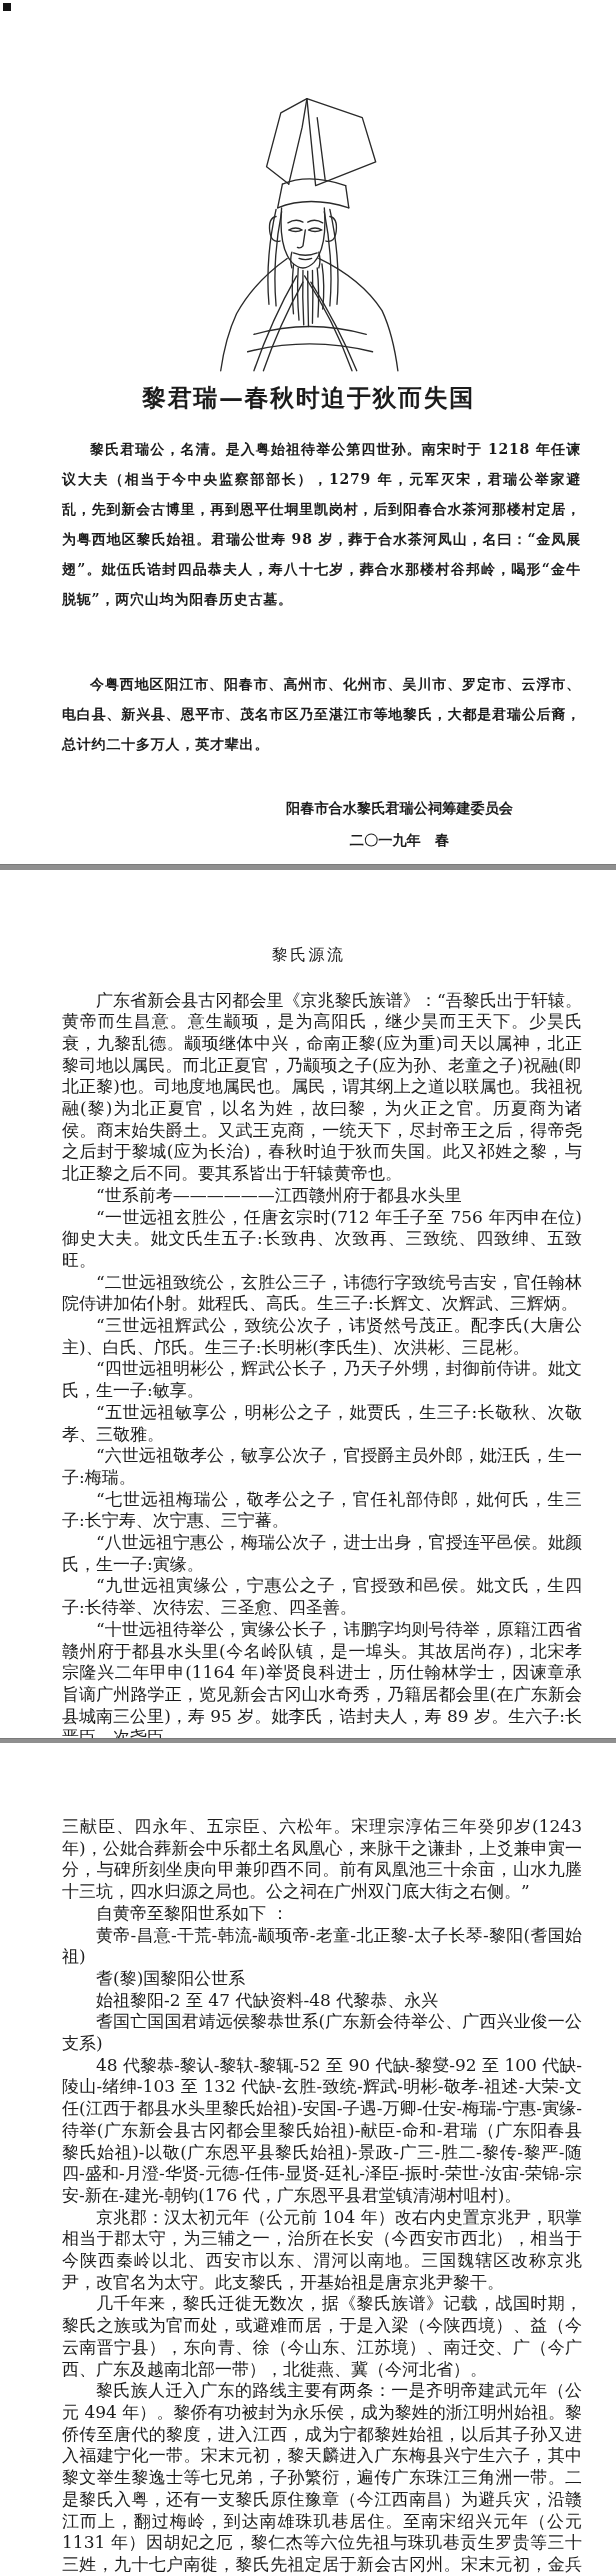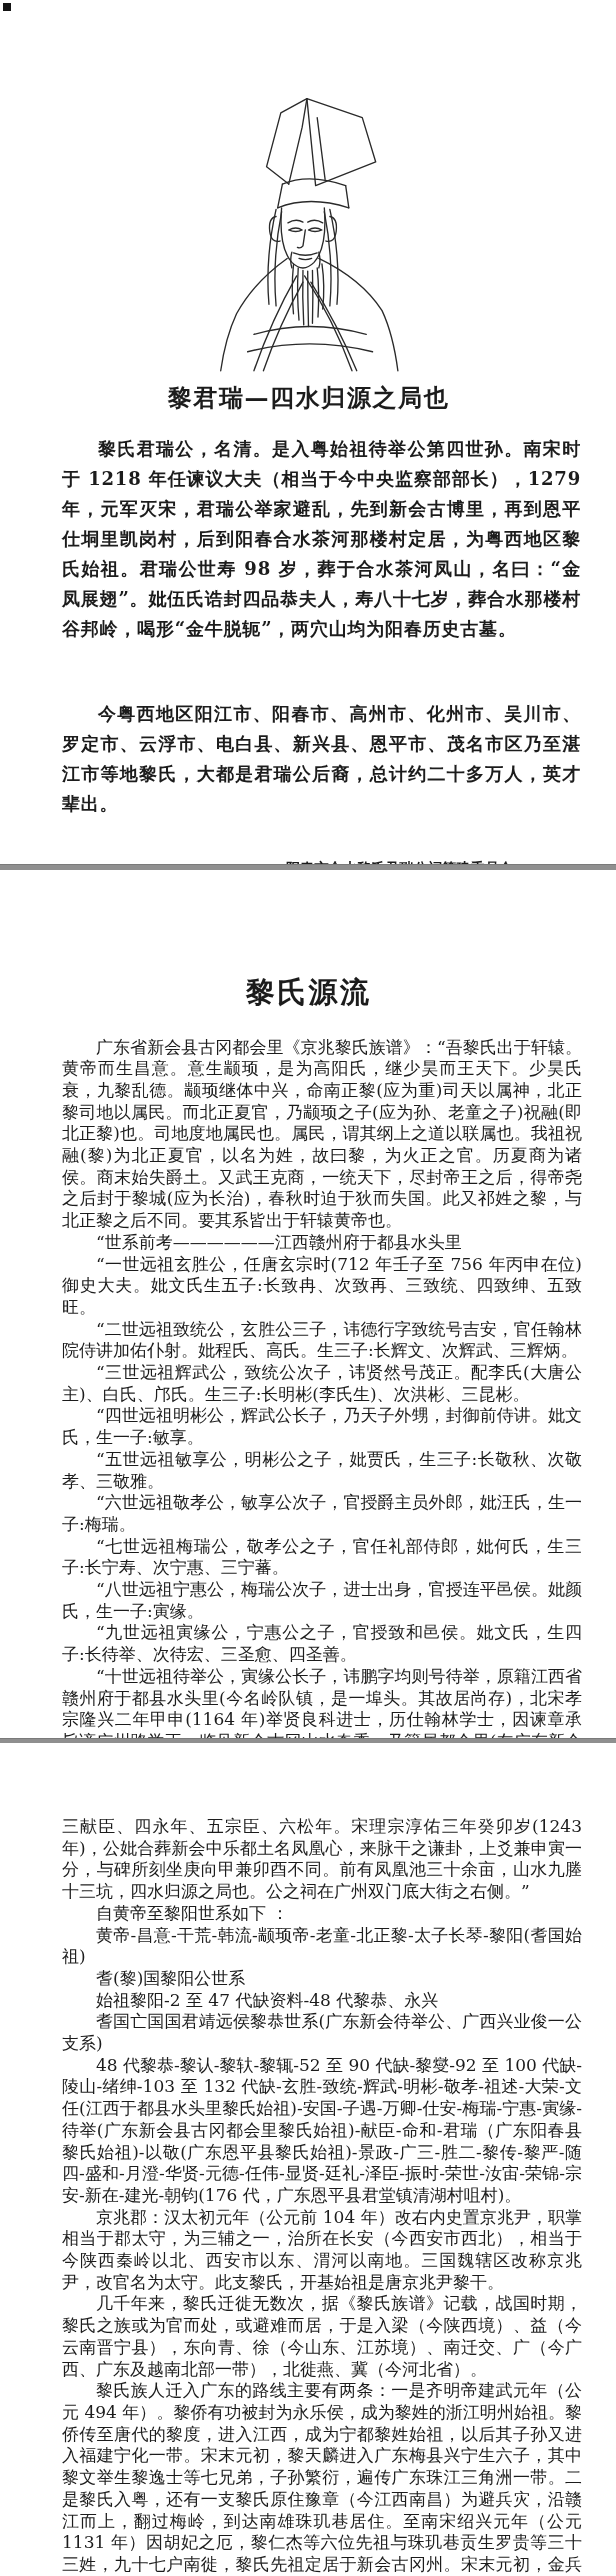"黎君瑞—四水归源之局也" h1.p1-title { text: 四水归源之局也 -> 春秋时迫于狄而失国 }
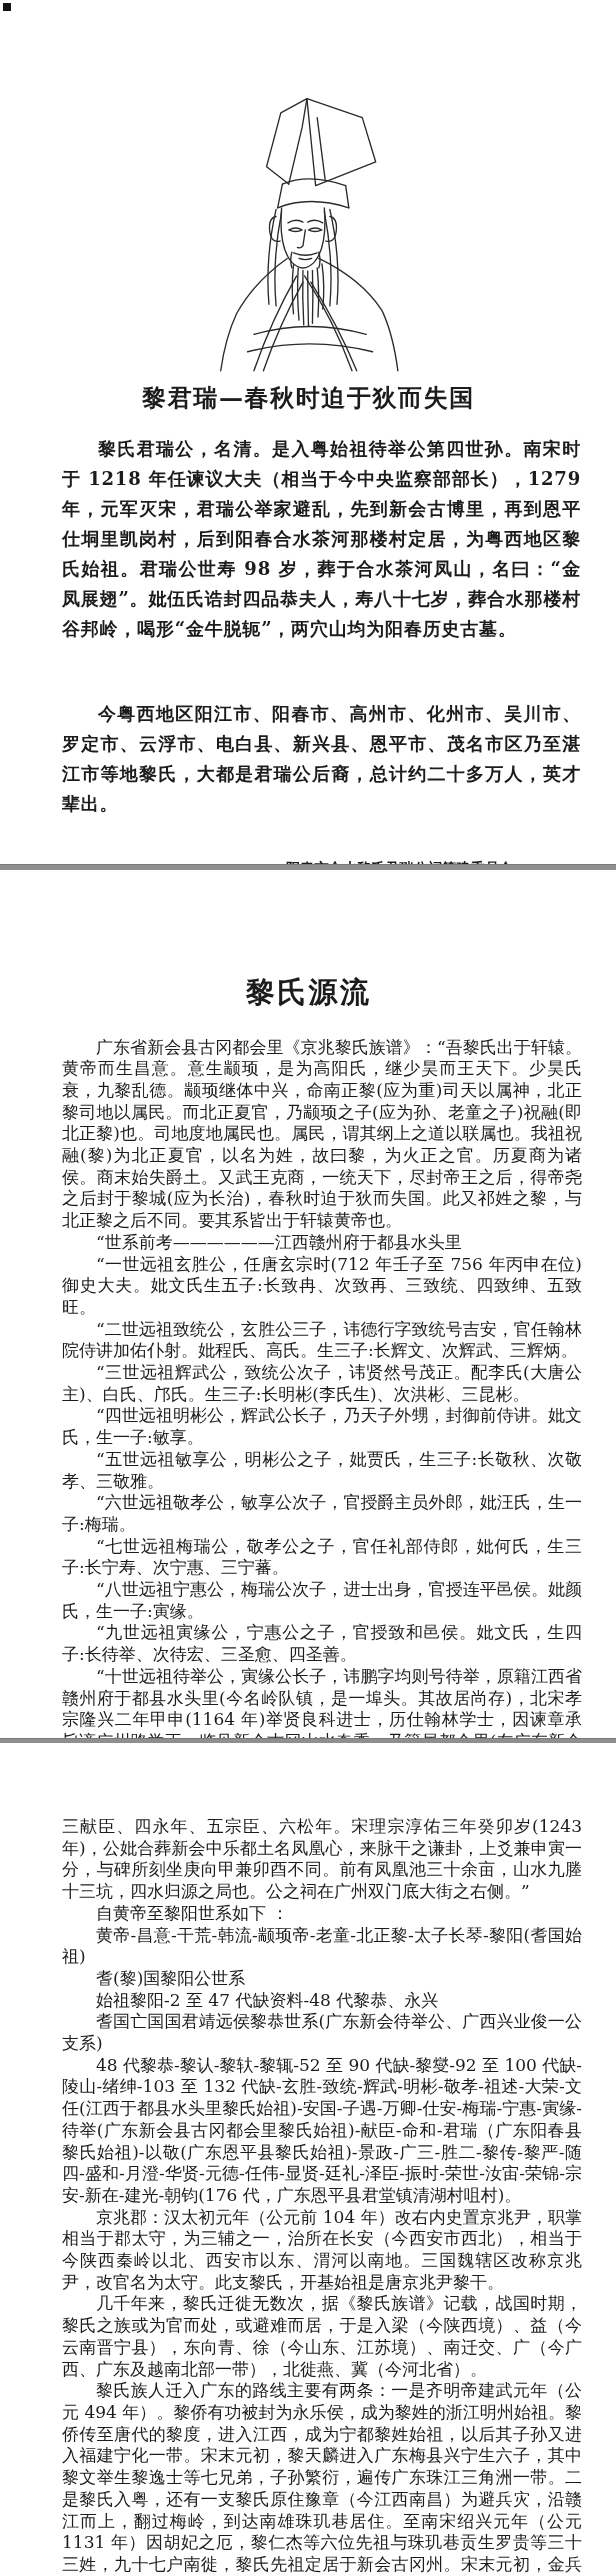"黎氏君瑞公，名清。是入粤始祖待举公第四世孙。南宋时于 1218" .p1-body { font-size: 18px -> 14px }
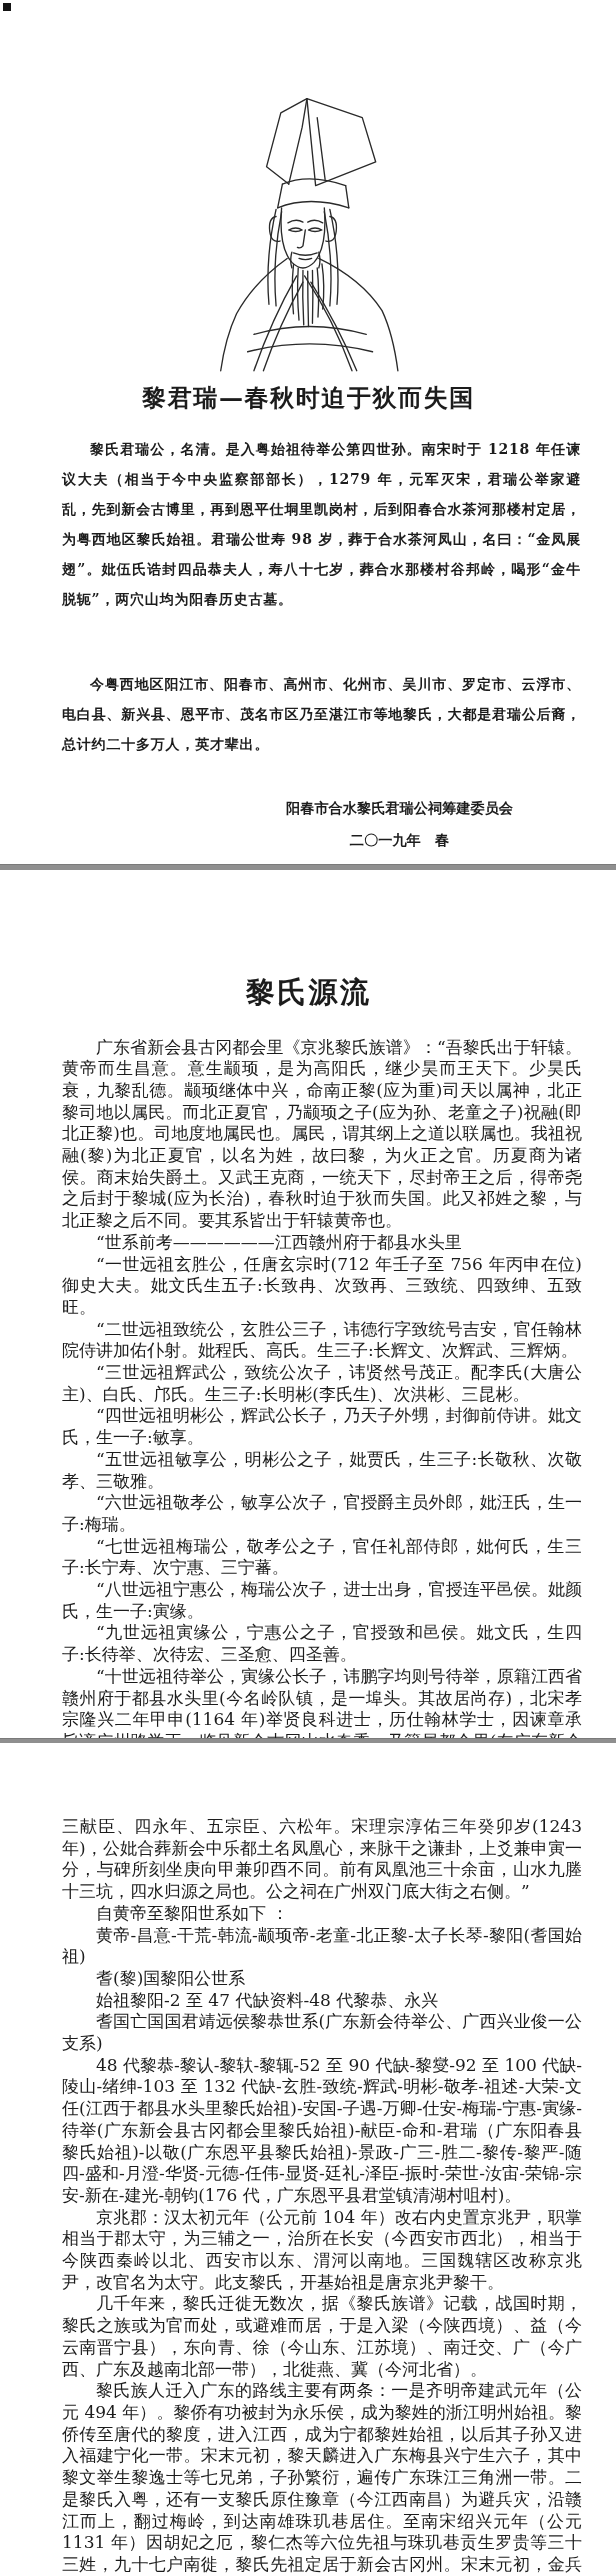"黎氏源流" .p2-title { font-size: 29px -> 16px; font-weight: bold -> normal; margin: 103px 0 0 -> 75px 0 0 }
